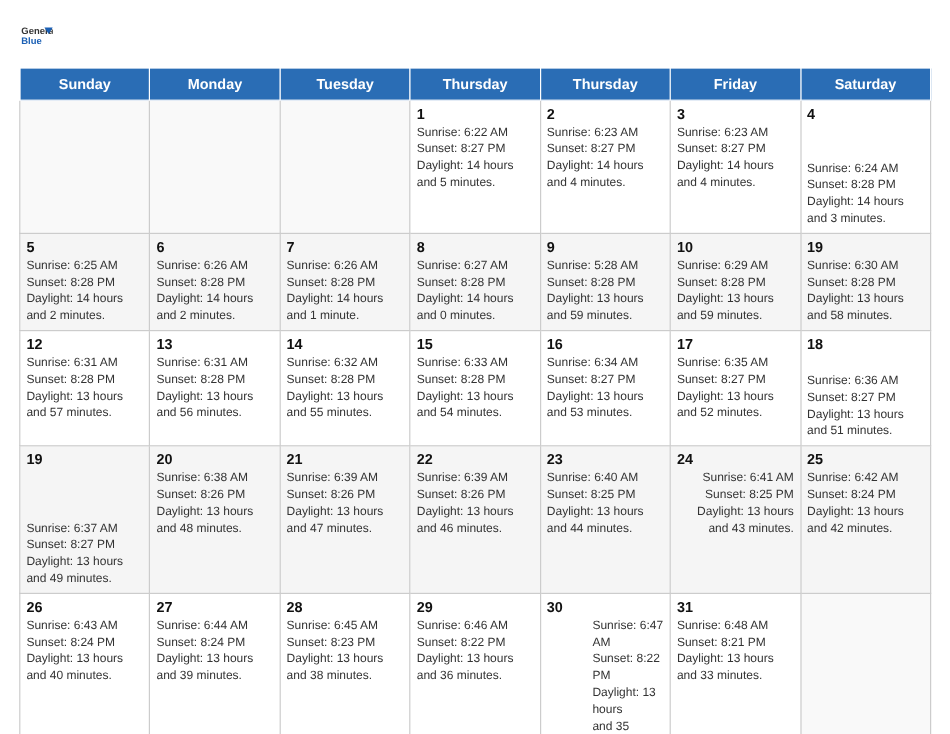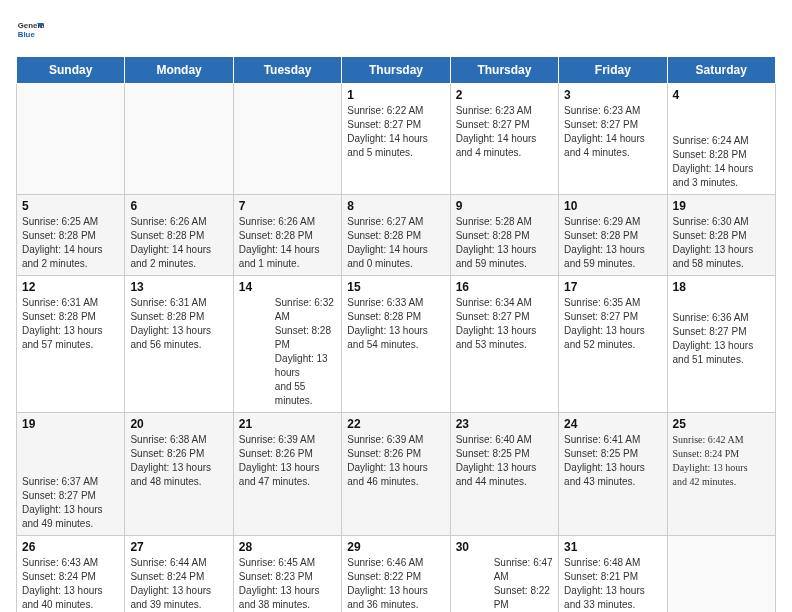"Sunrise: 6:32 AM" div.day-info { margin-left: 36px -> none }
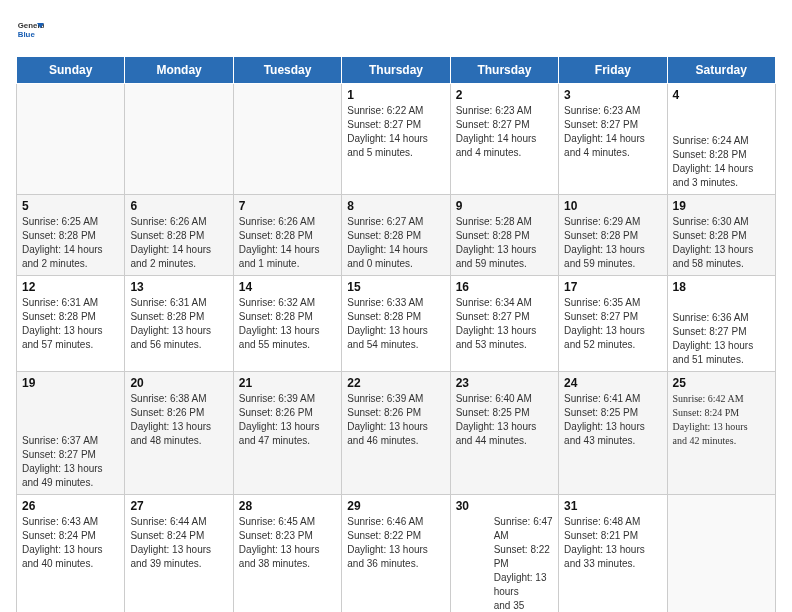"Sunrise: 6:41 AM" div.day-info { text-align: none -> right }
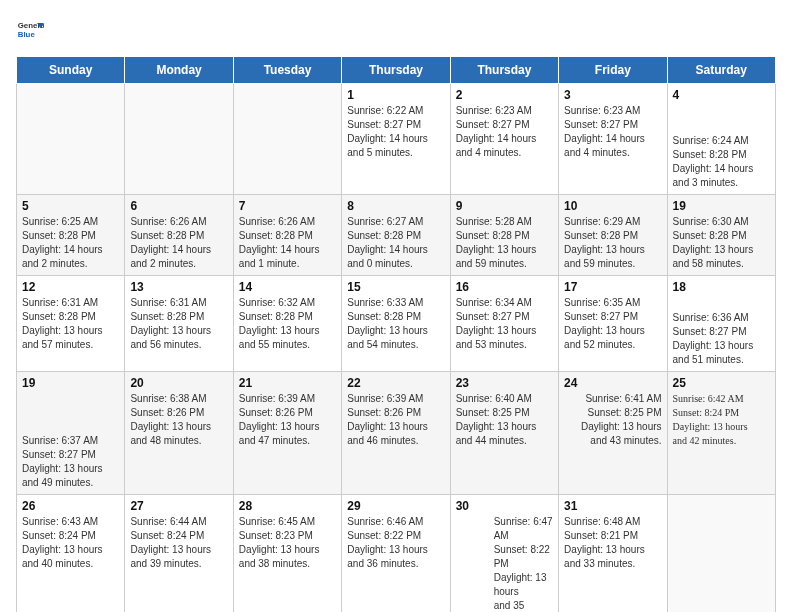"Sunrise: 6:42 AM" div.day-info { font-family: Liberation Serif, serif -> none }
